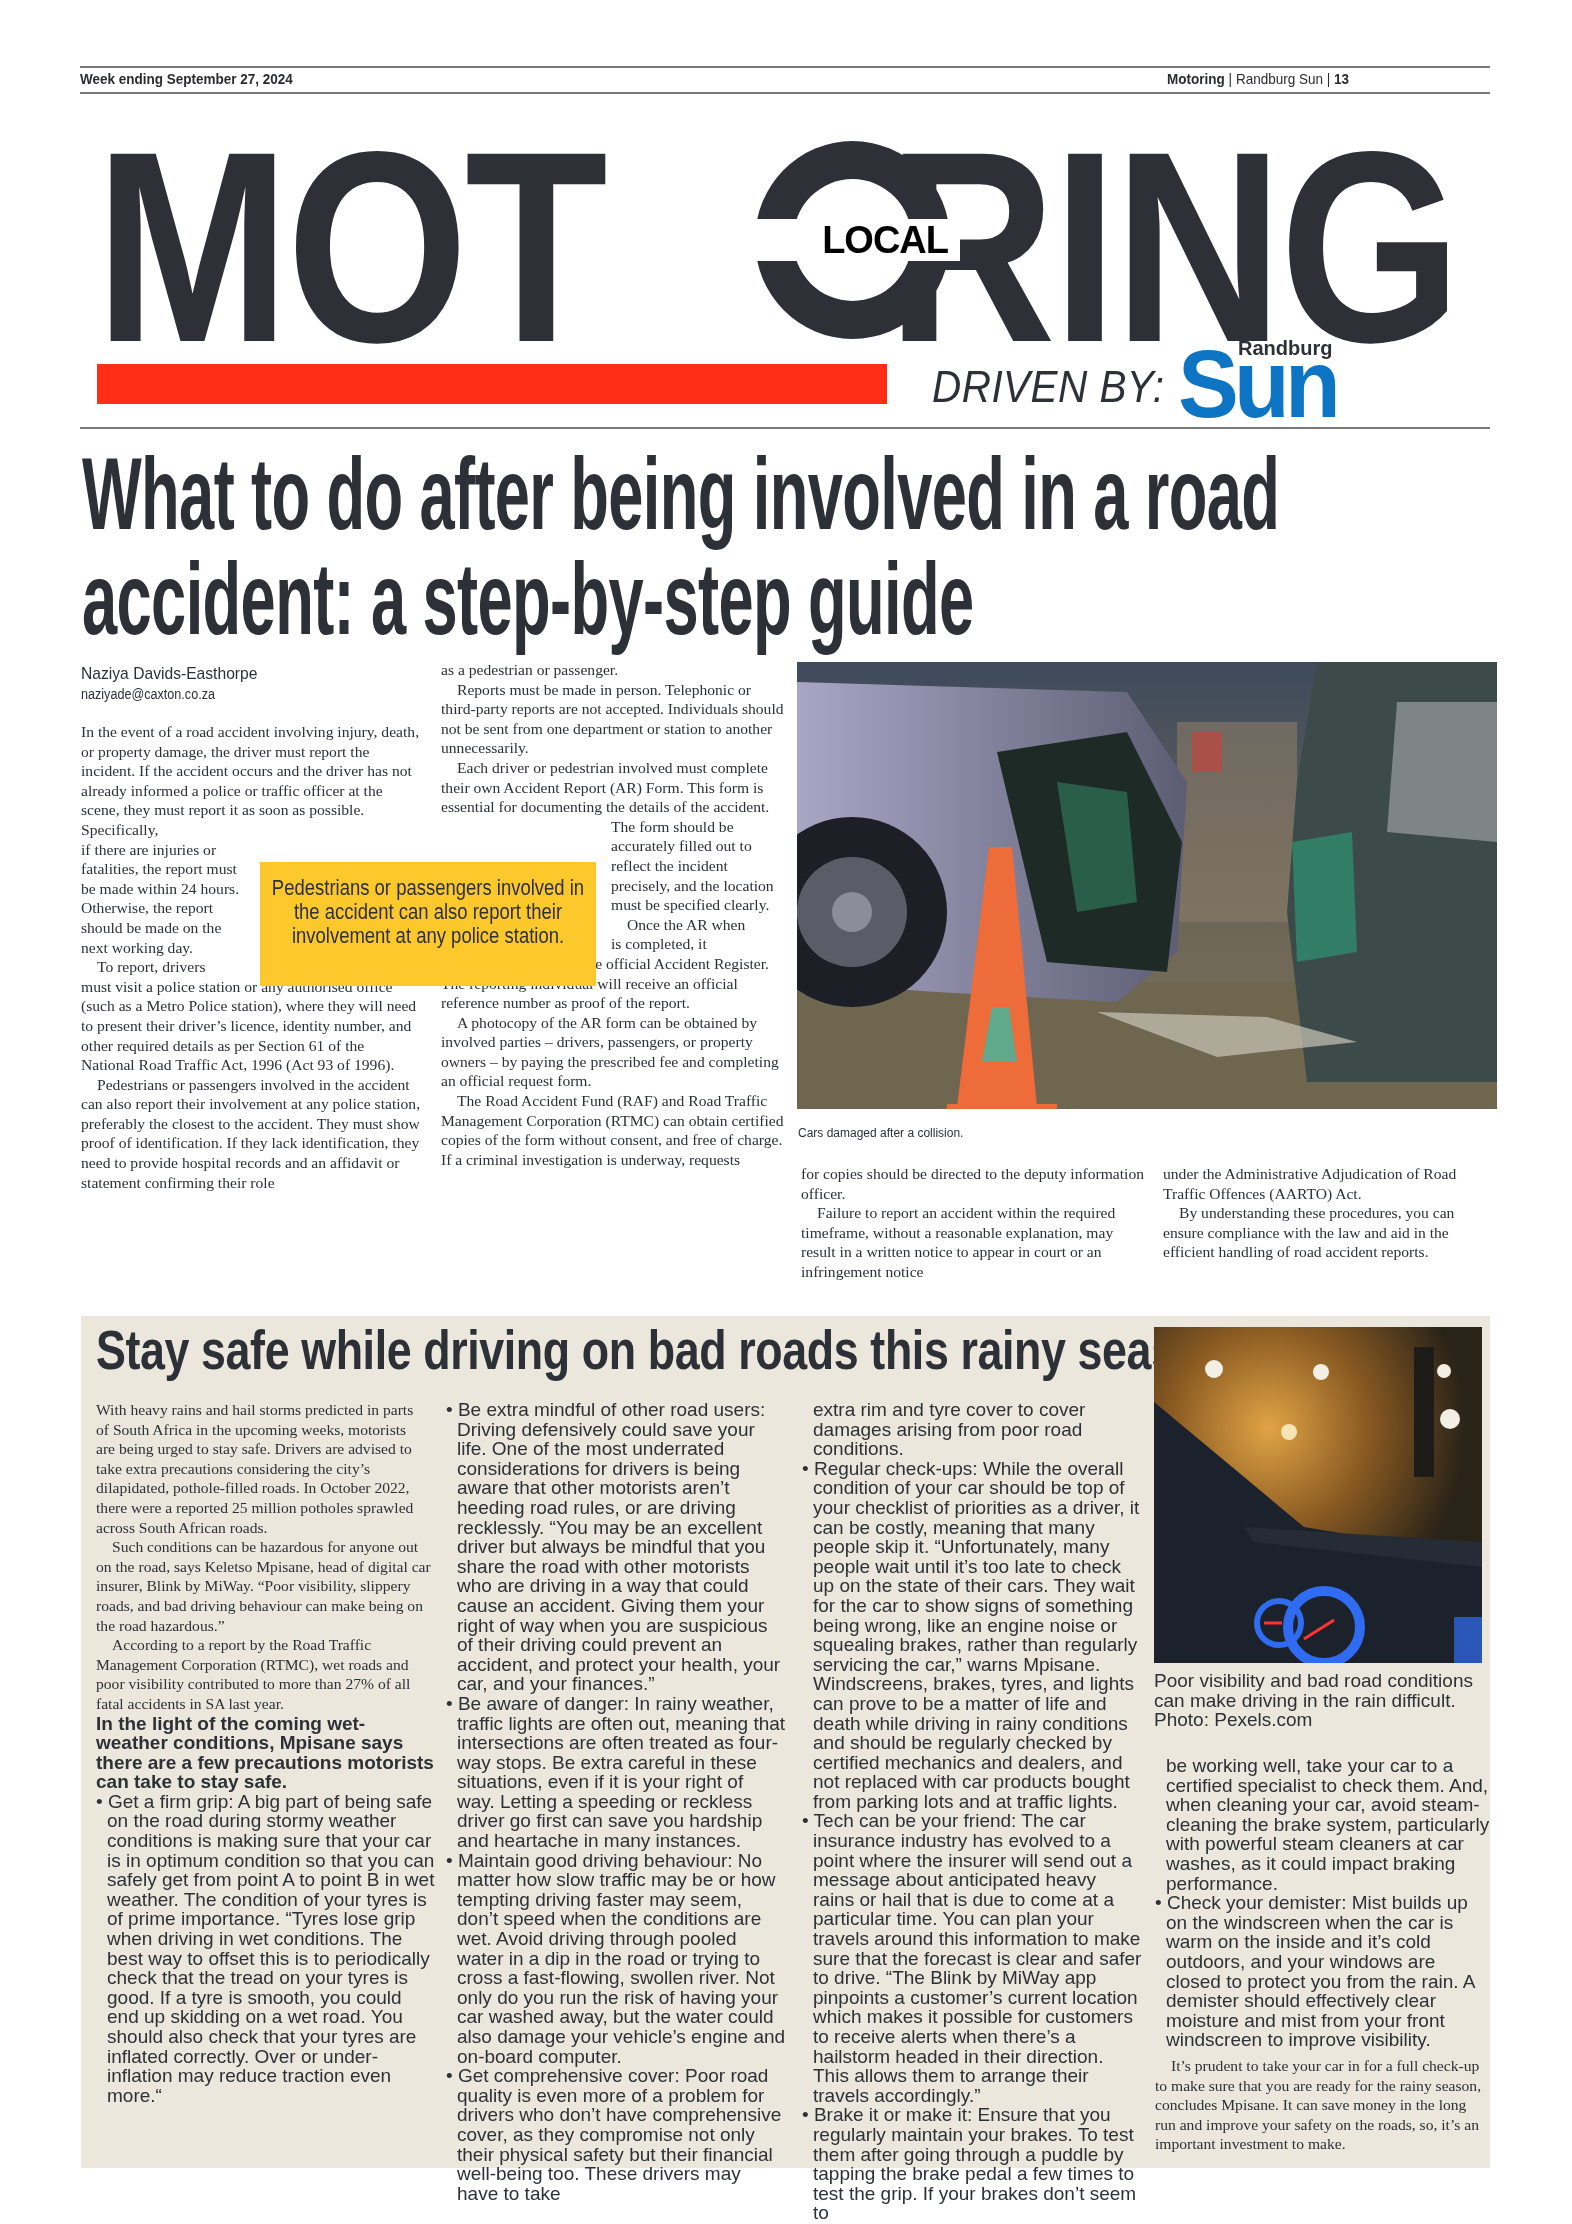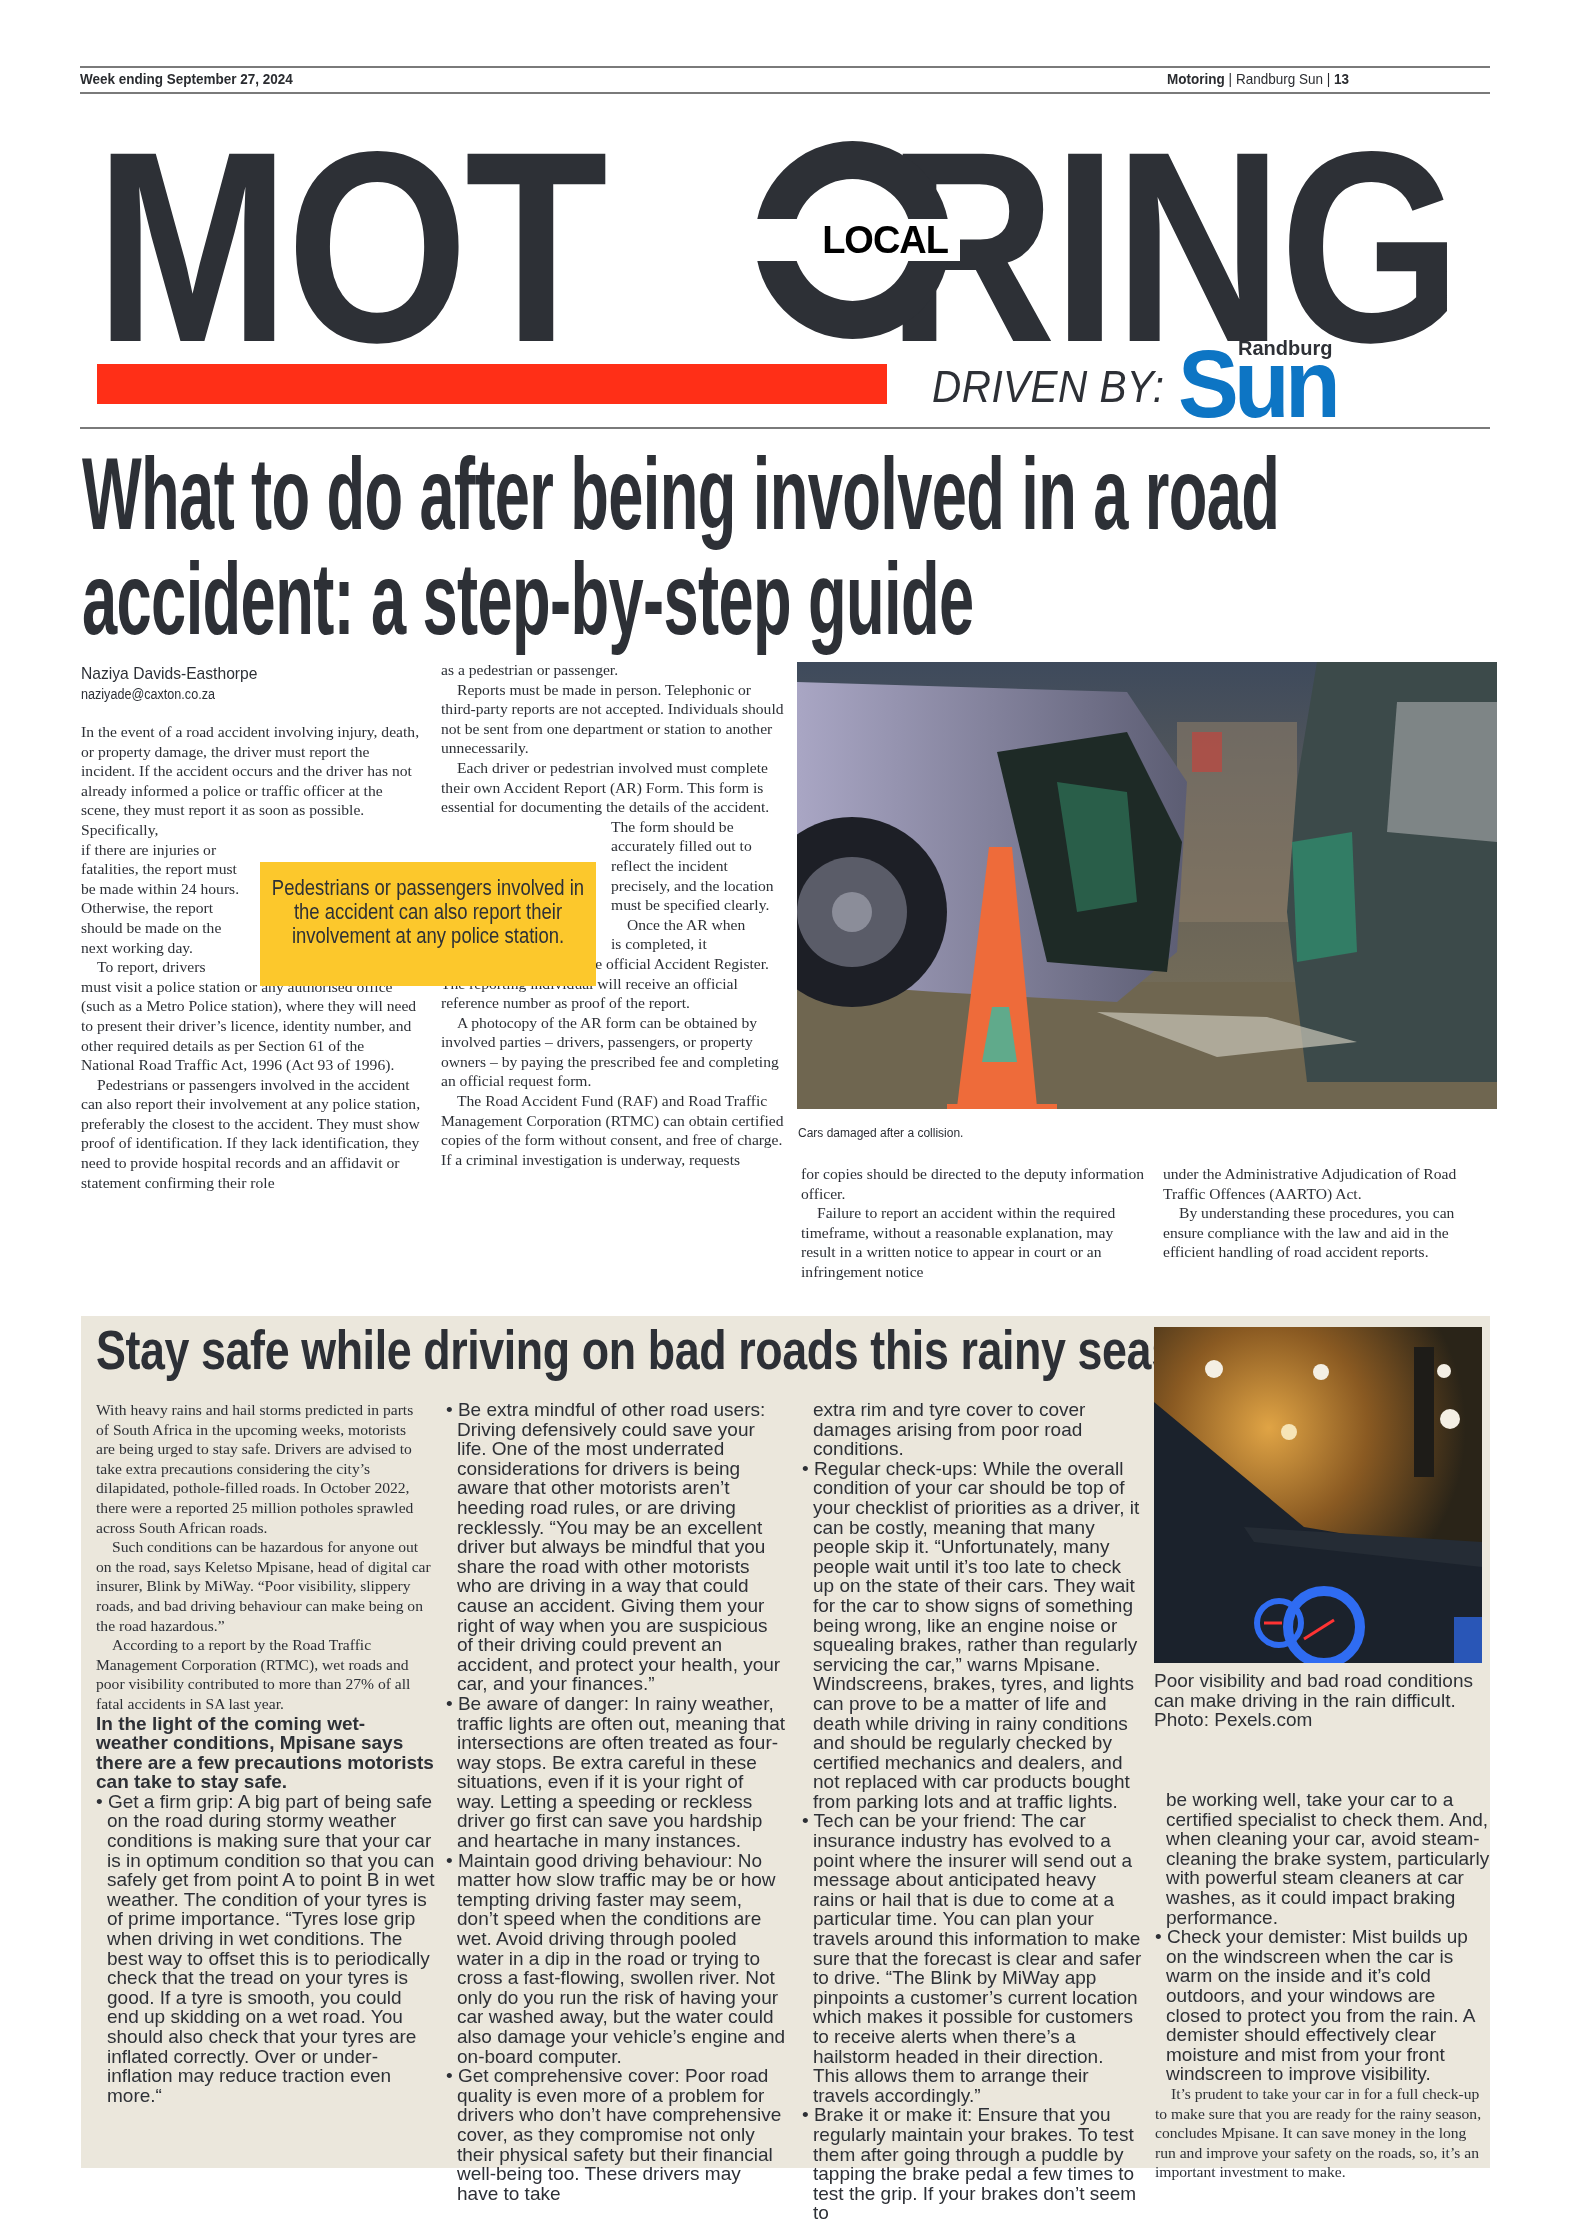"be working well, take your" p.sans { margin-top: 34px -> none }
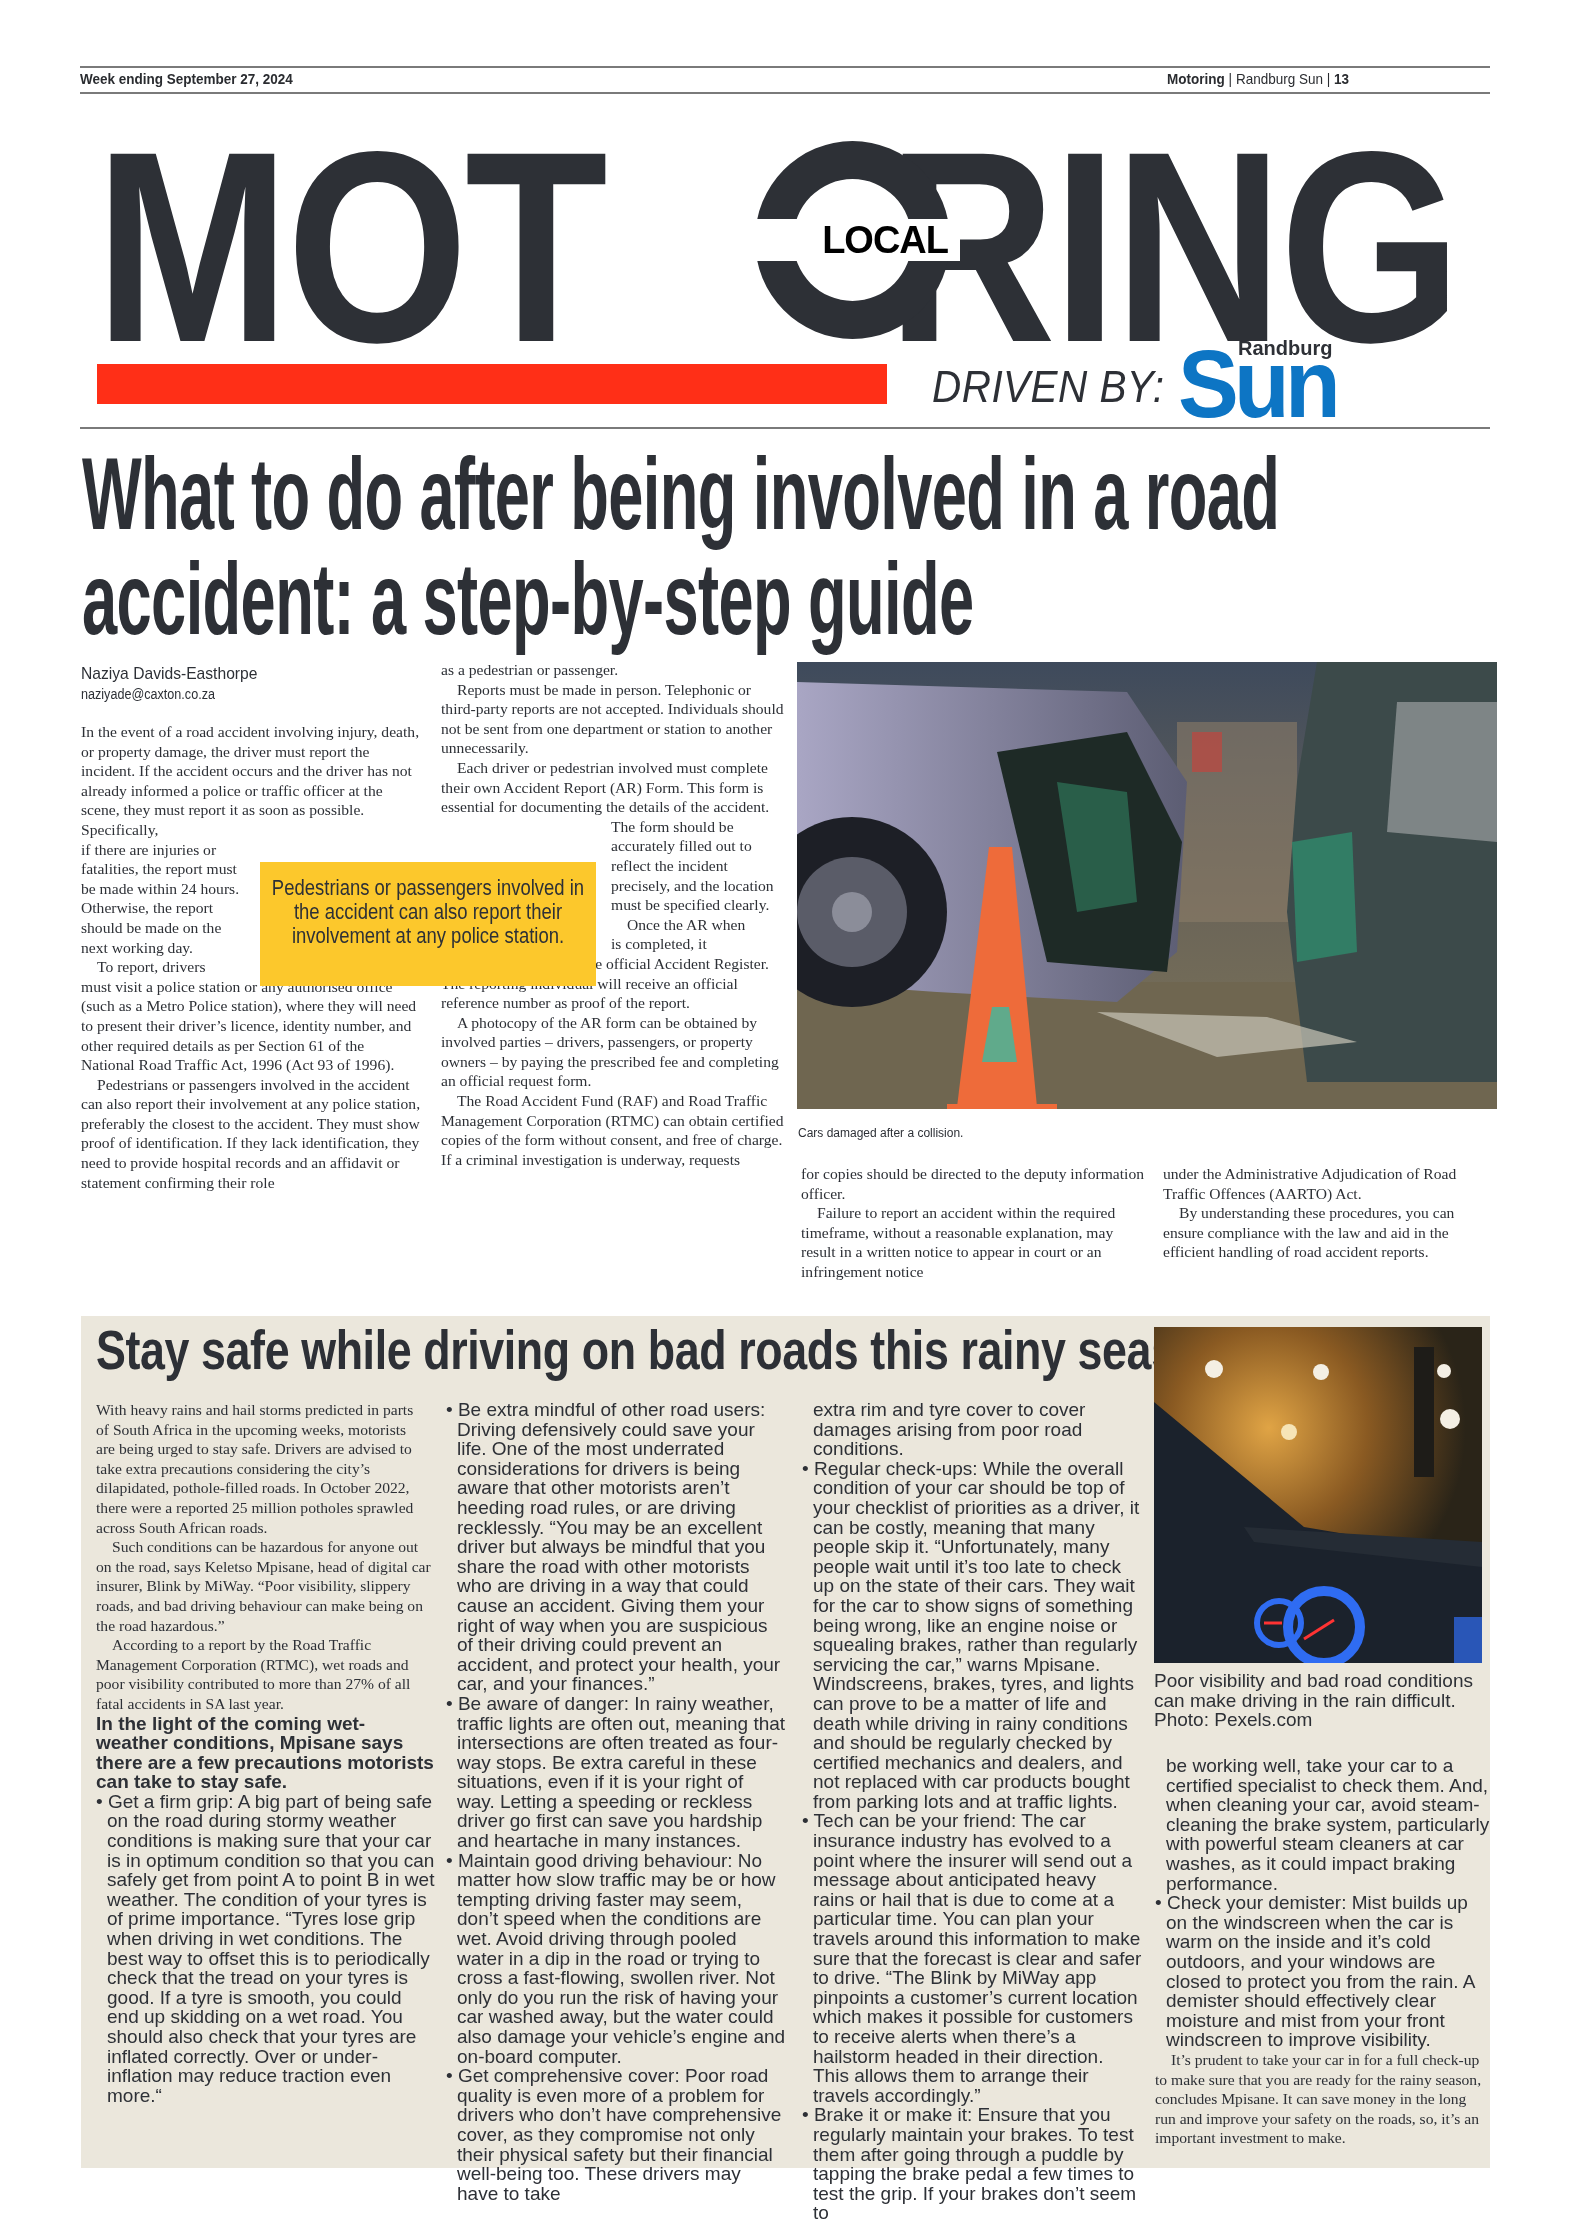"It’s prudent to take your" p { margin-top: none -> 6px }
